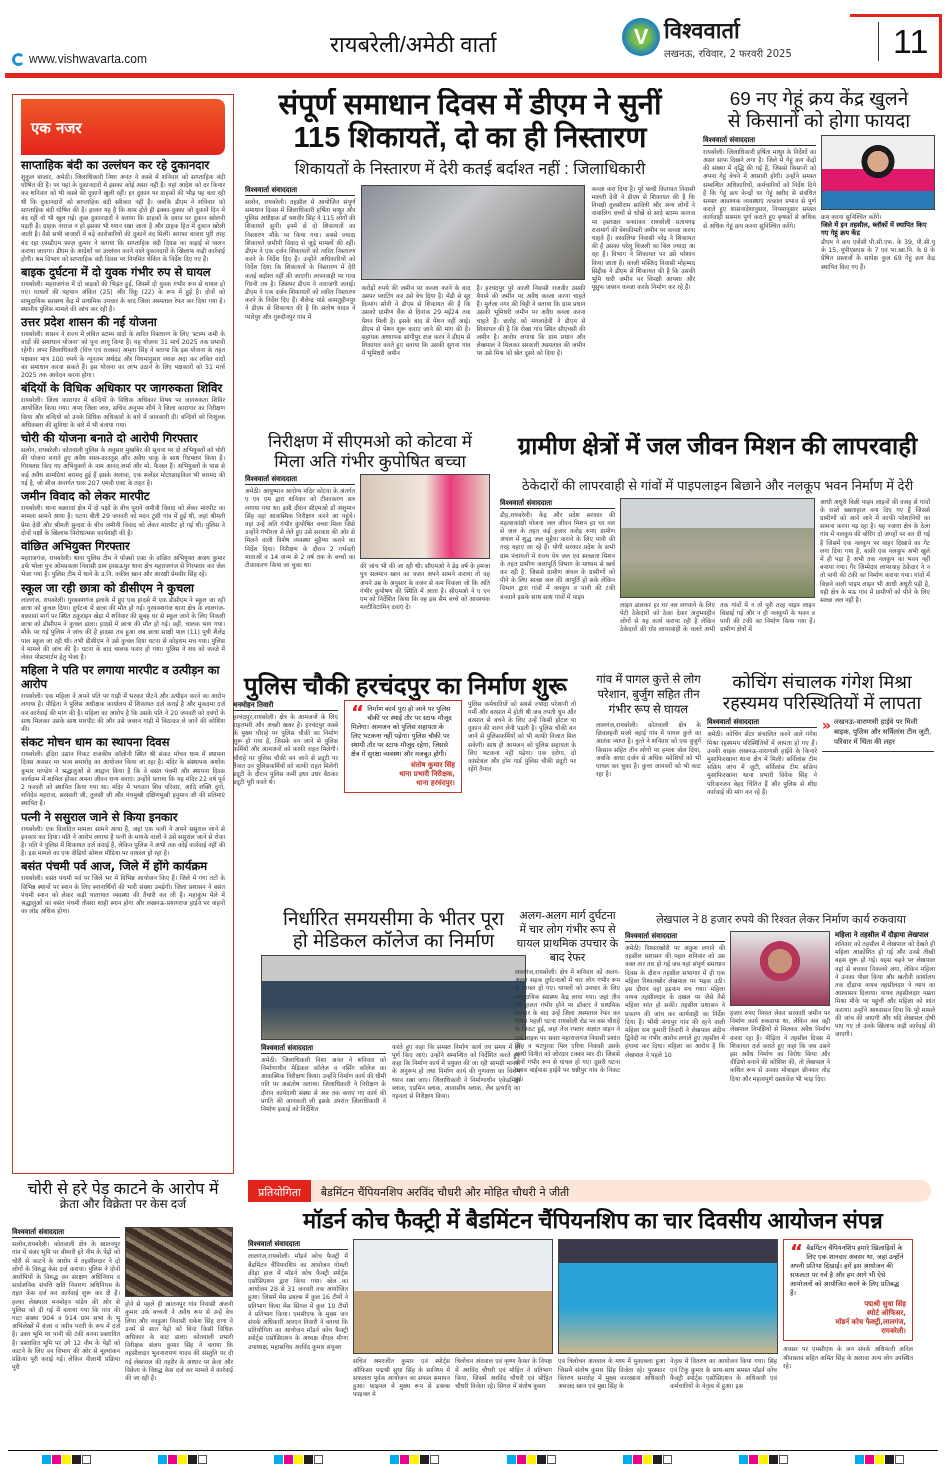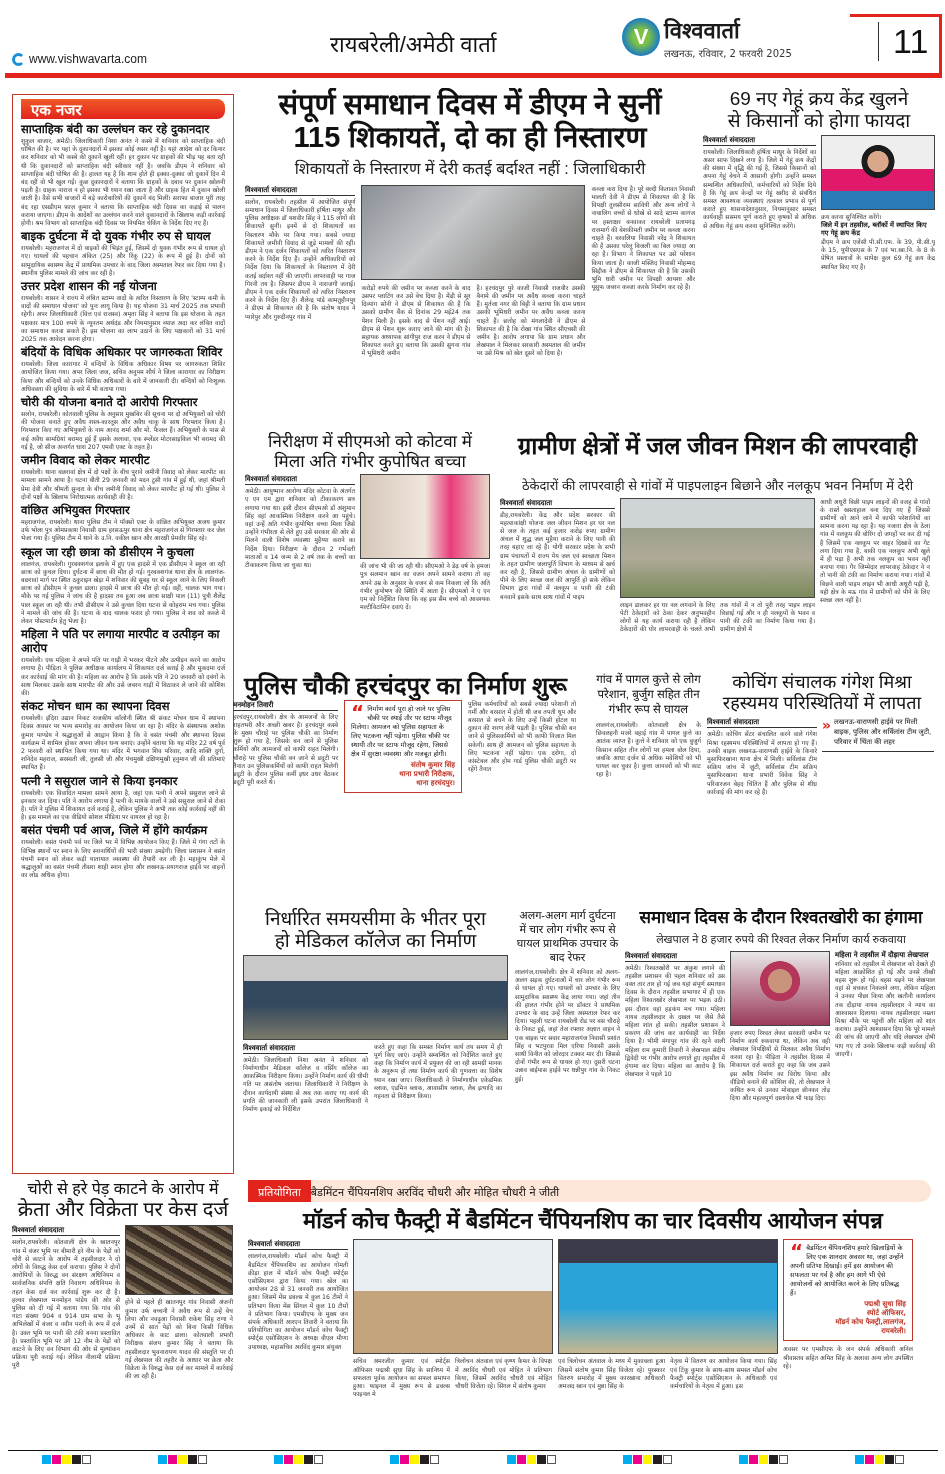"एक नजर" .eknazar { padding: 0 10px -> 18px 10px }
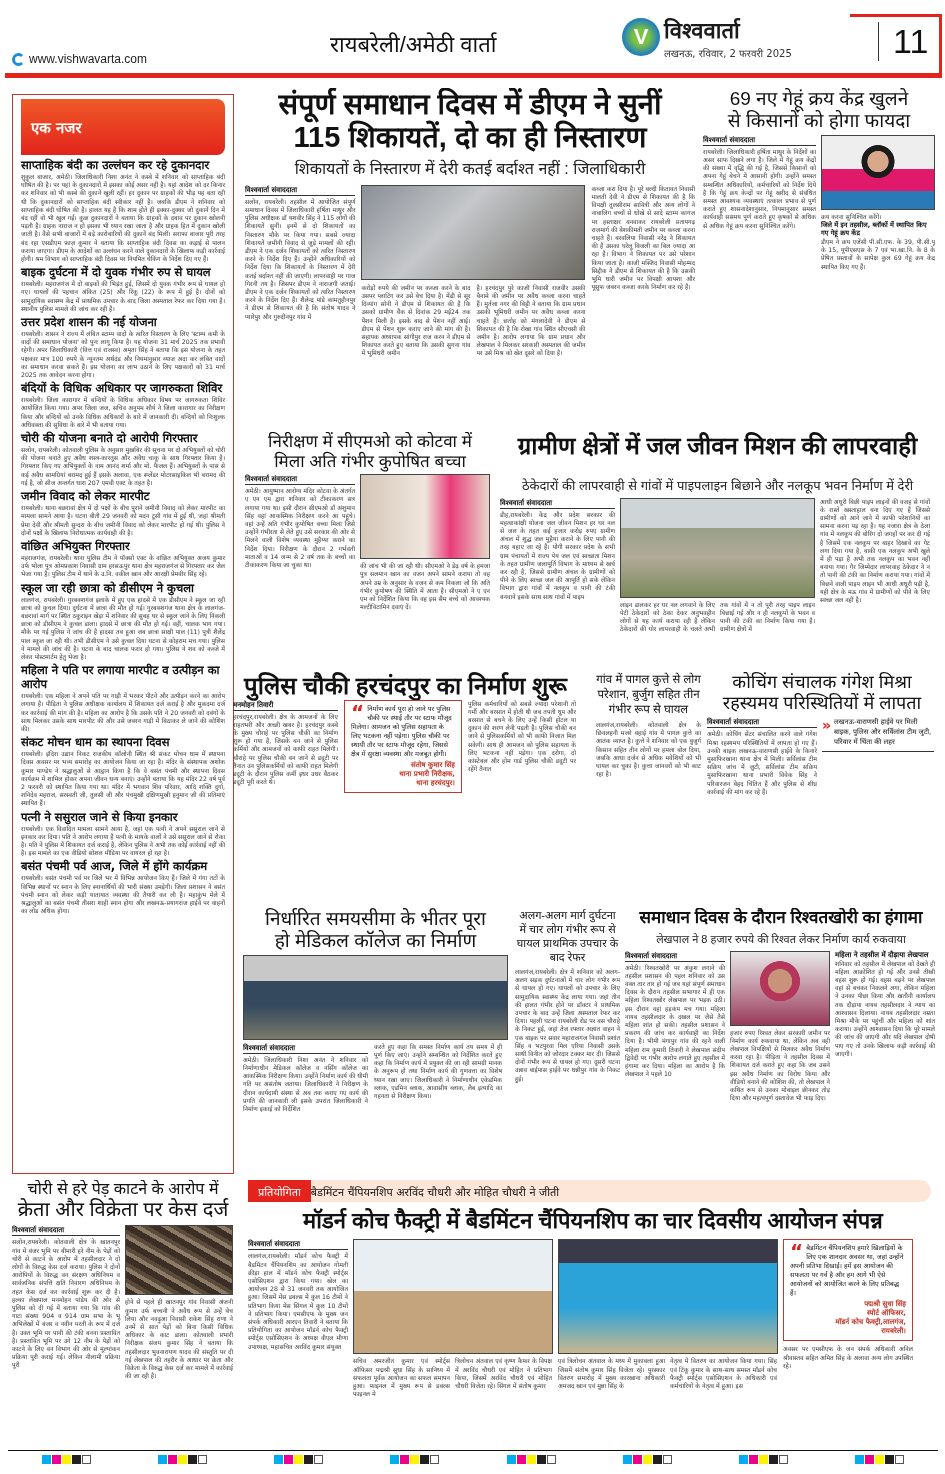"निर्धारित समयसीमा के भीतर पूरा" div.abs { left: 243px -> 261px }
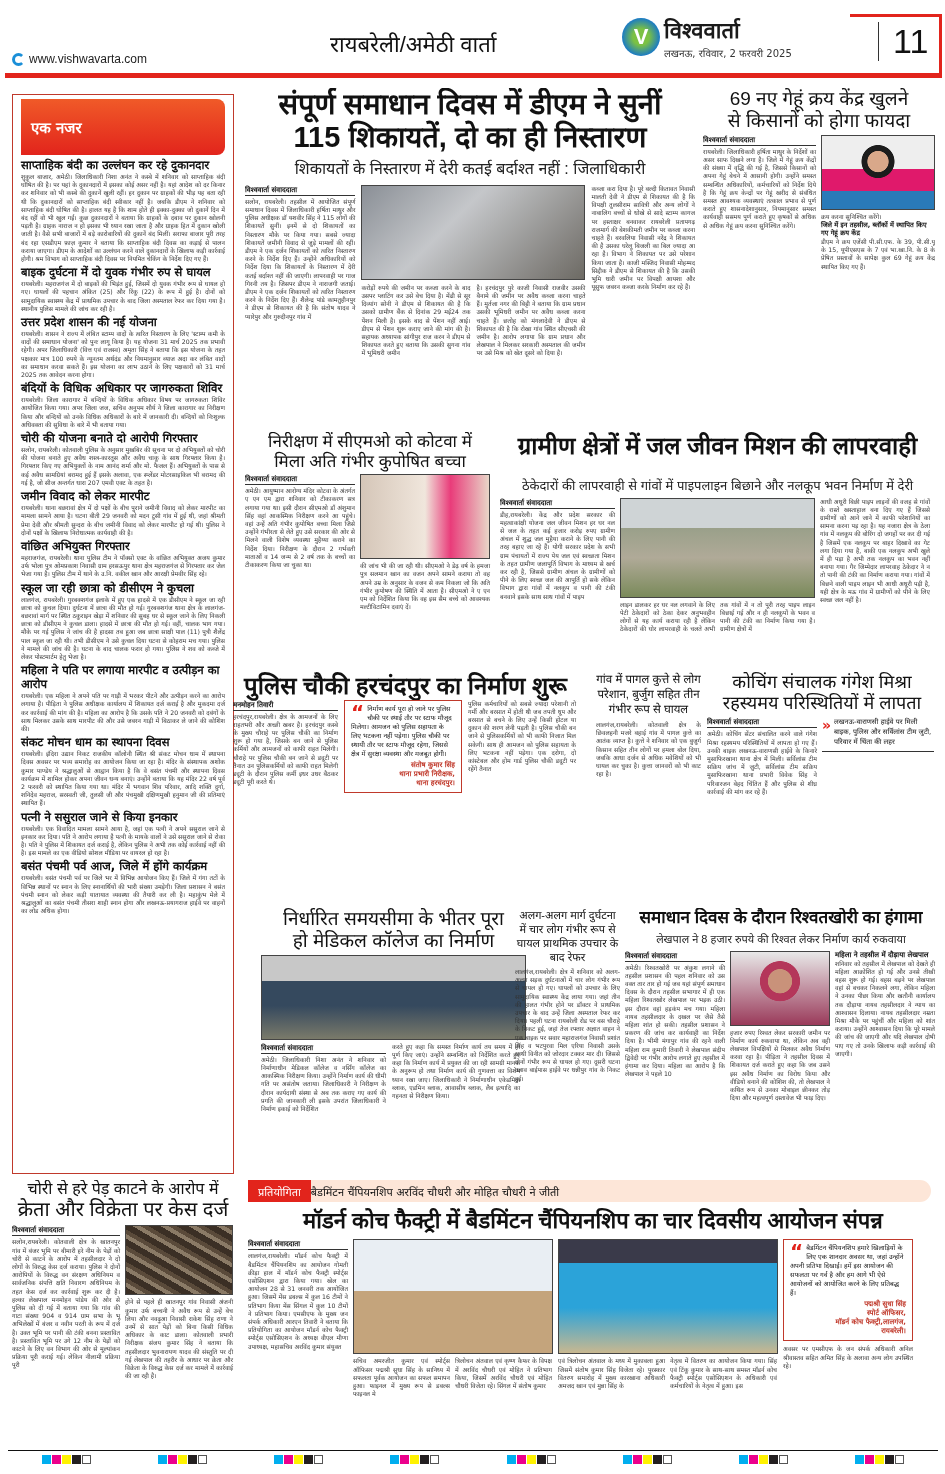"समाधान दिवस के दौरान रिश्वतखोरी" div.h1 { html: <div>समाधान दिवस के दौरान रिश्वतखोरी का हंगामा</div> -> none }
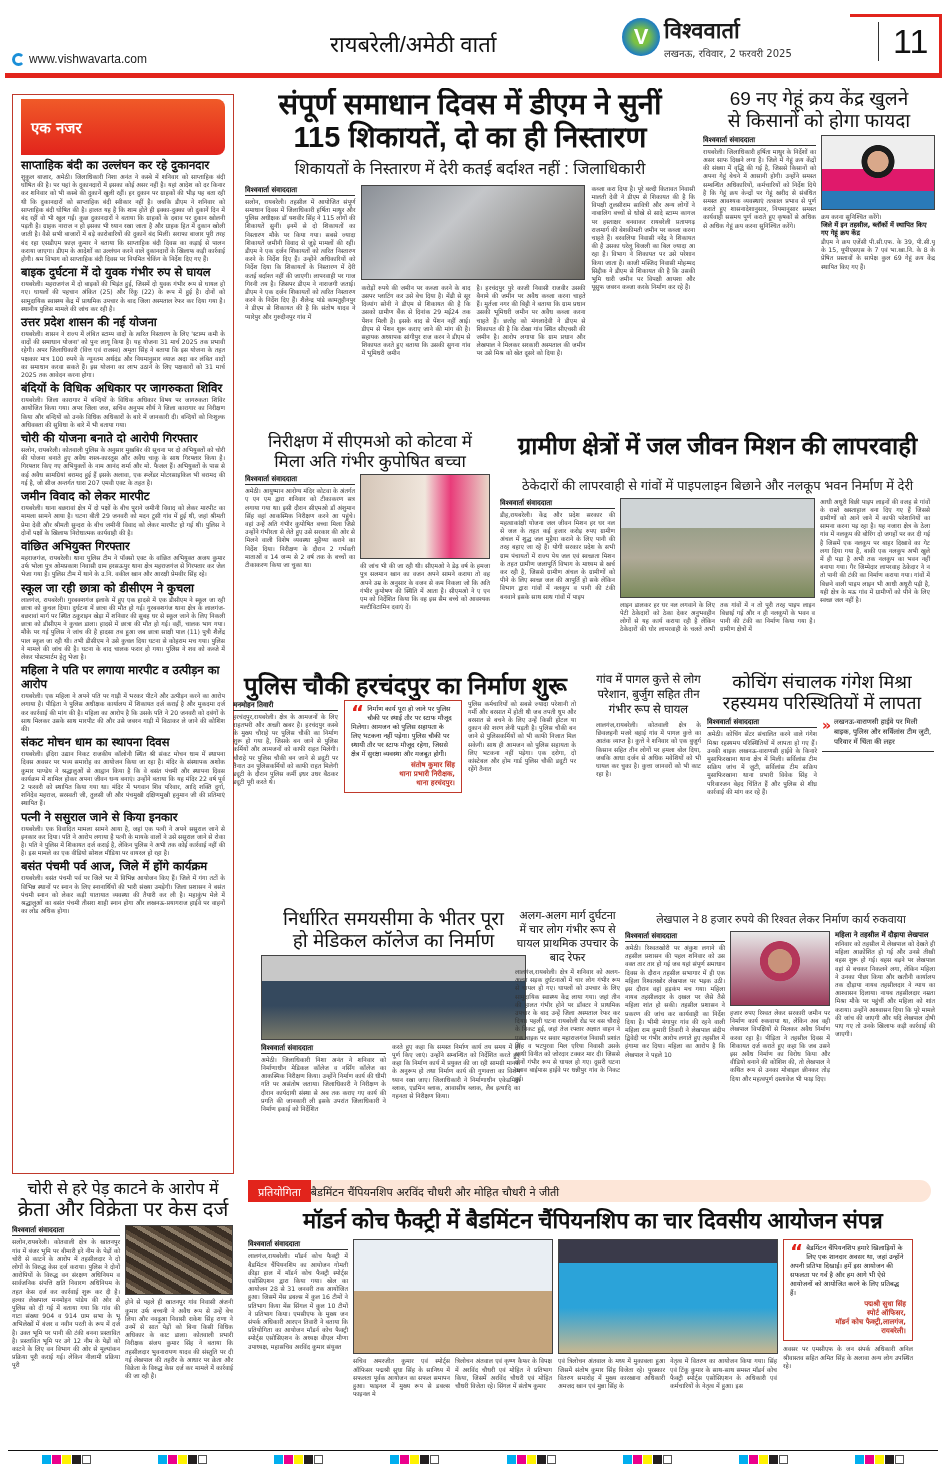"बैडमिंटन चैंपियनशिप अरविंद चौधरी और" .prat-txt { margin-left: 0 -> 10px }
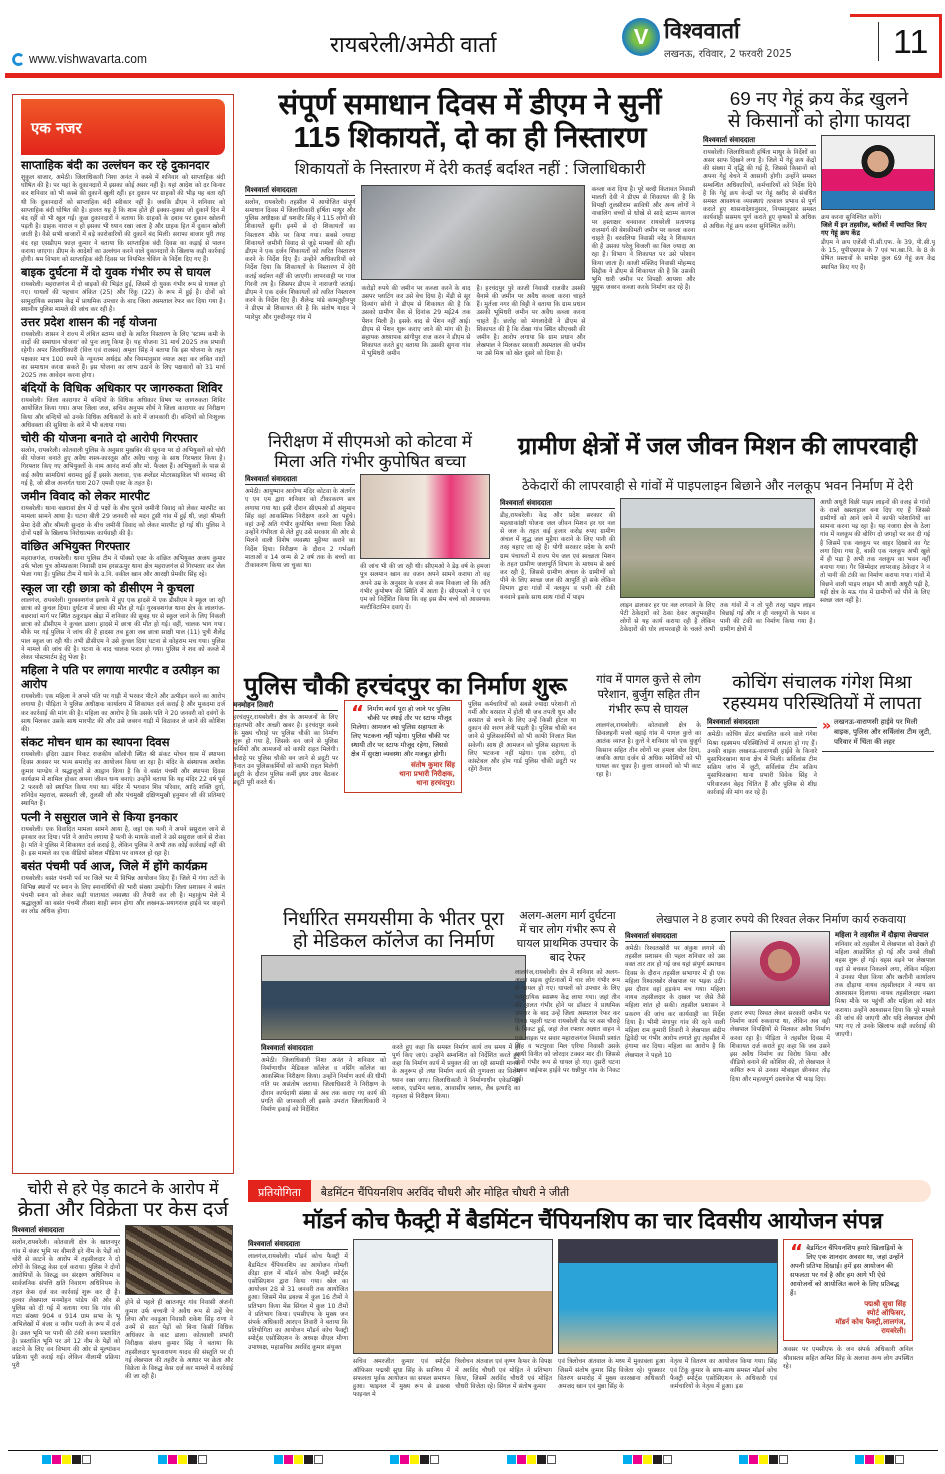"क्रेता और विक्रेता पर केस" div.h1 { font-size: 20px -> 12px; margin-bottom: 4px -> 15px }
